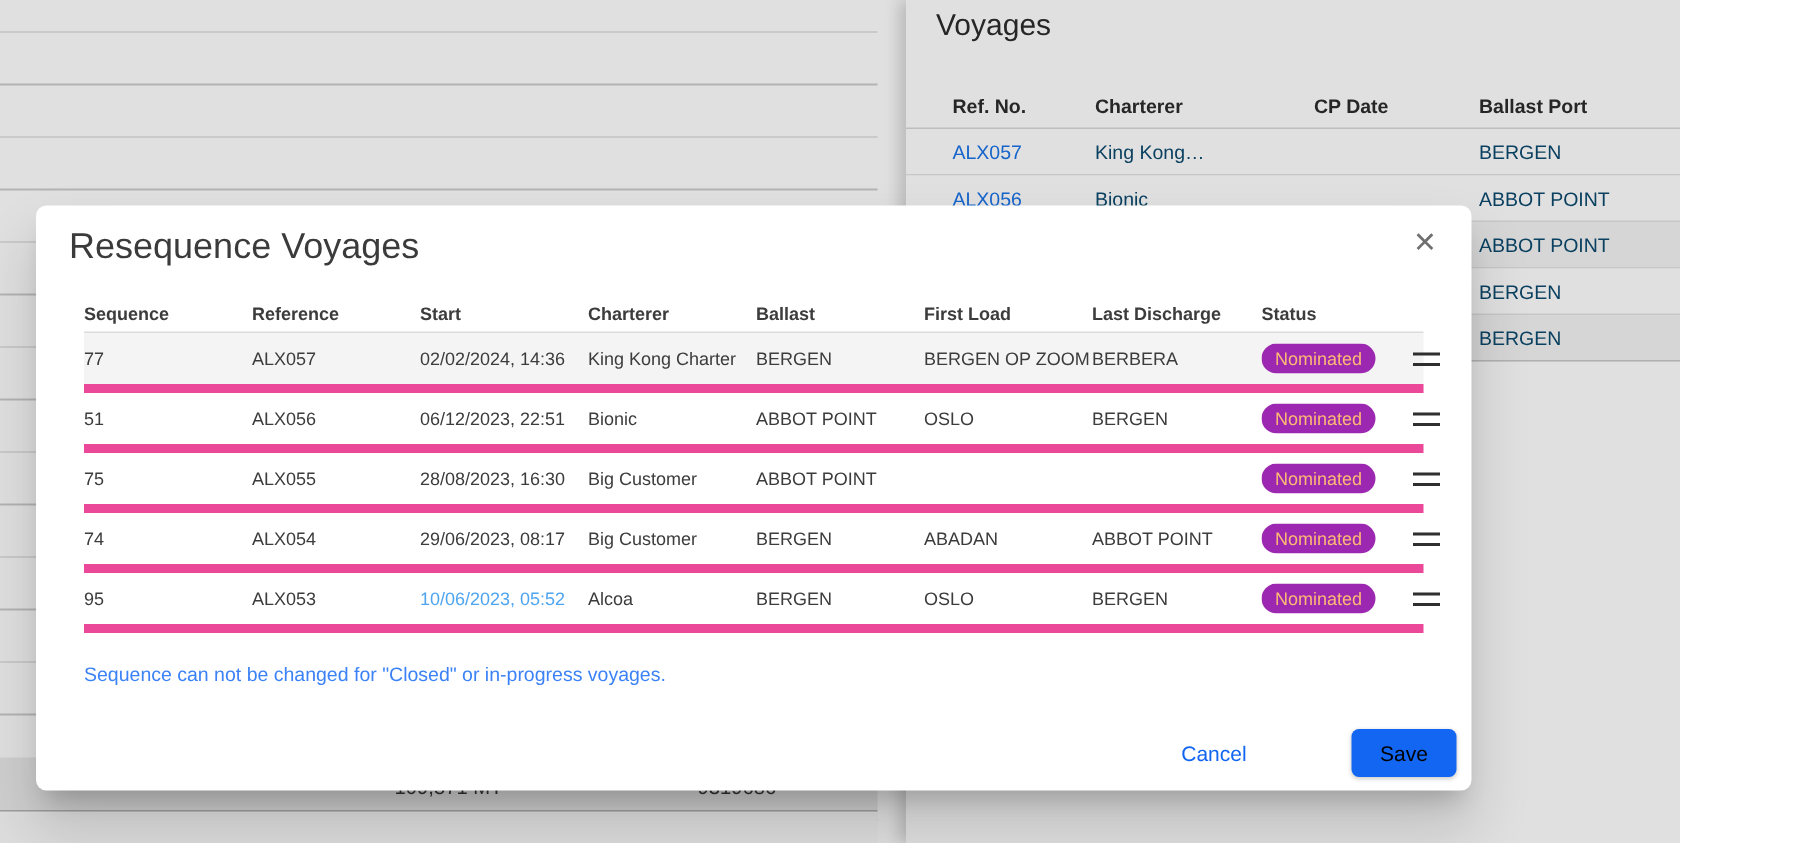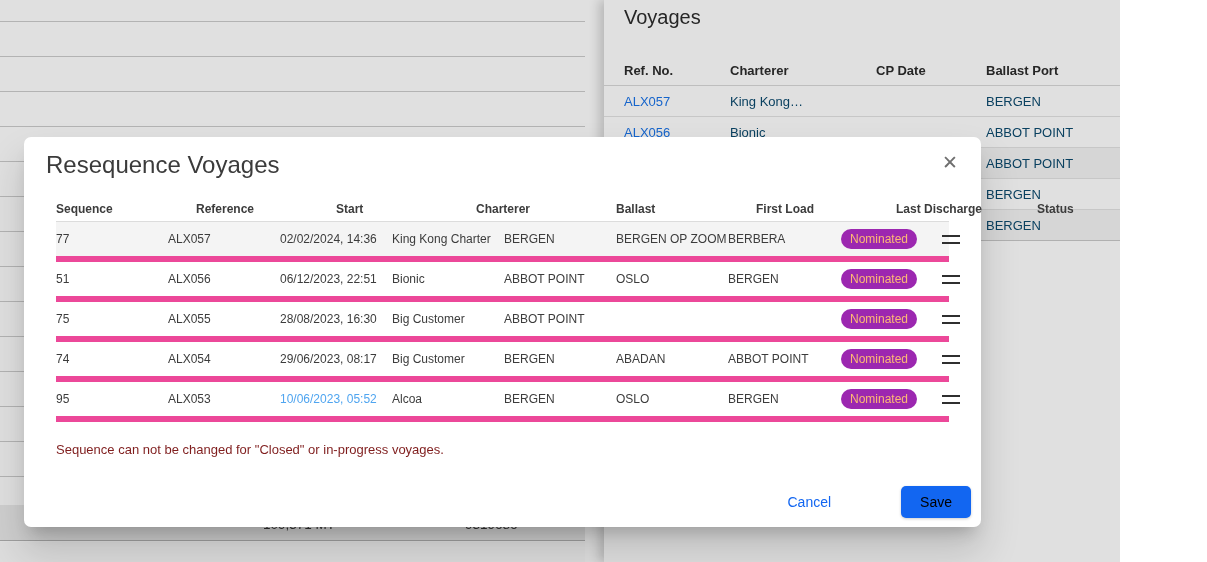"Ref. No." .c-ref { left: 20px -> 31px }
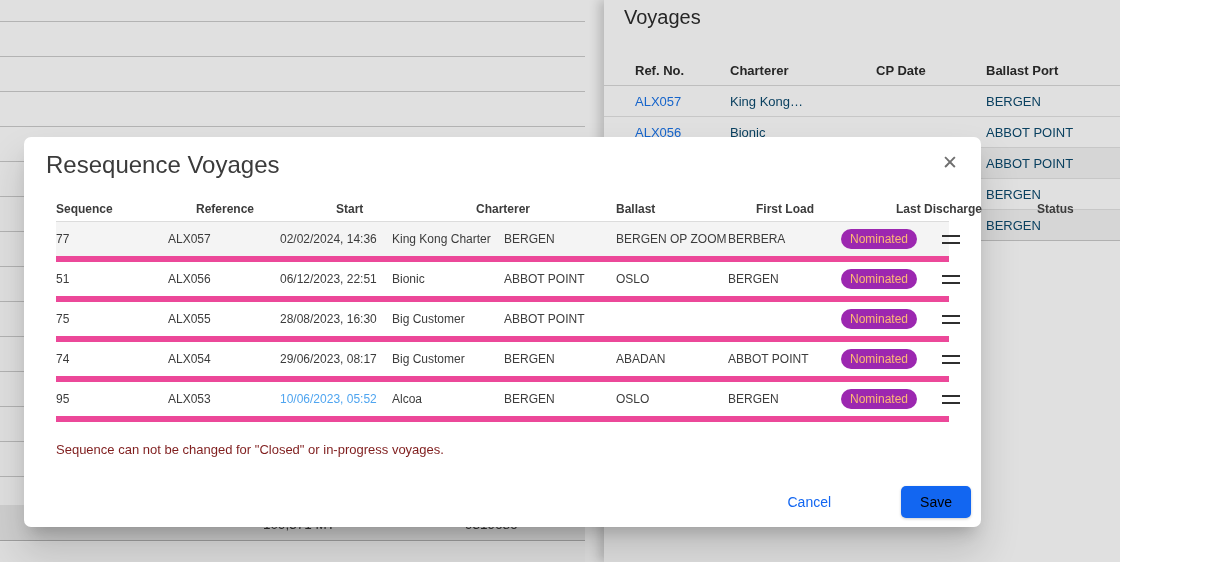"Sequence" .m-head { gap: 28px -> none }
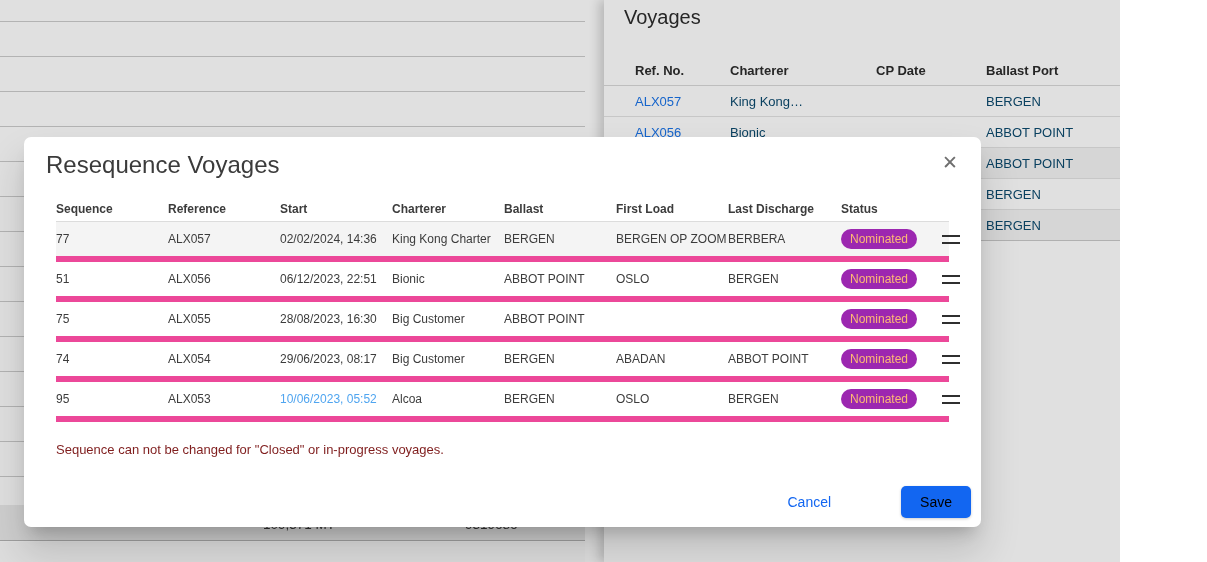"Sequence can not be changed" .m-note { color: #7f1d1d -> #3b82f6 }
